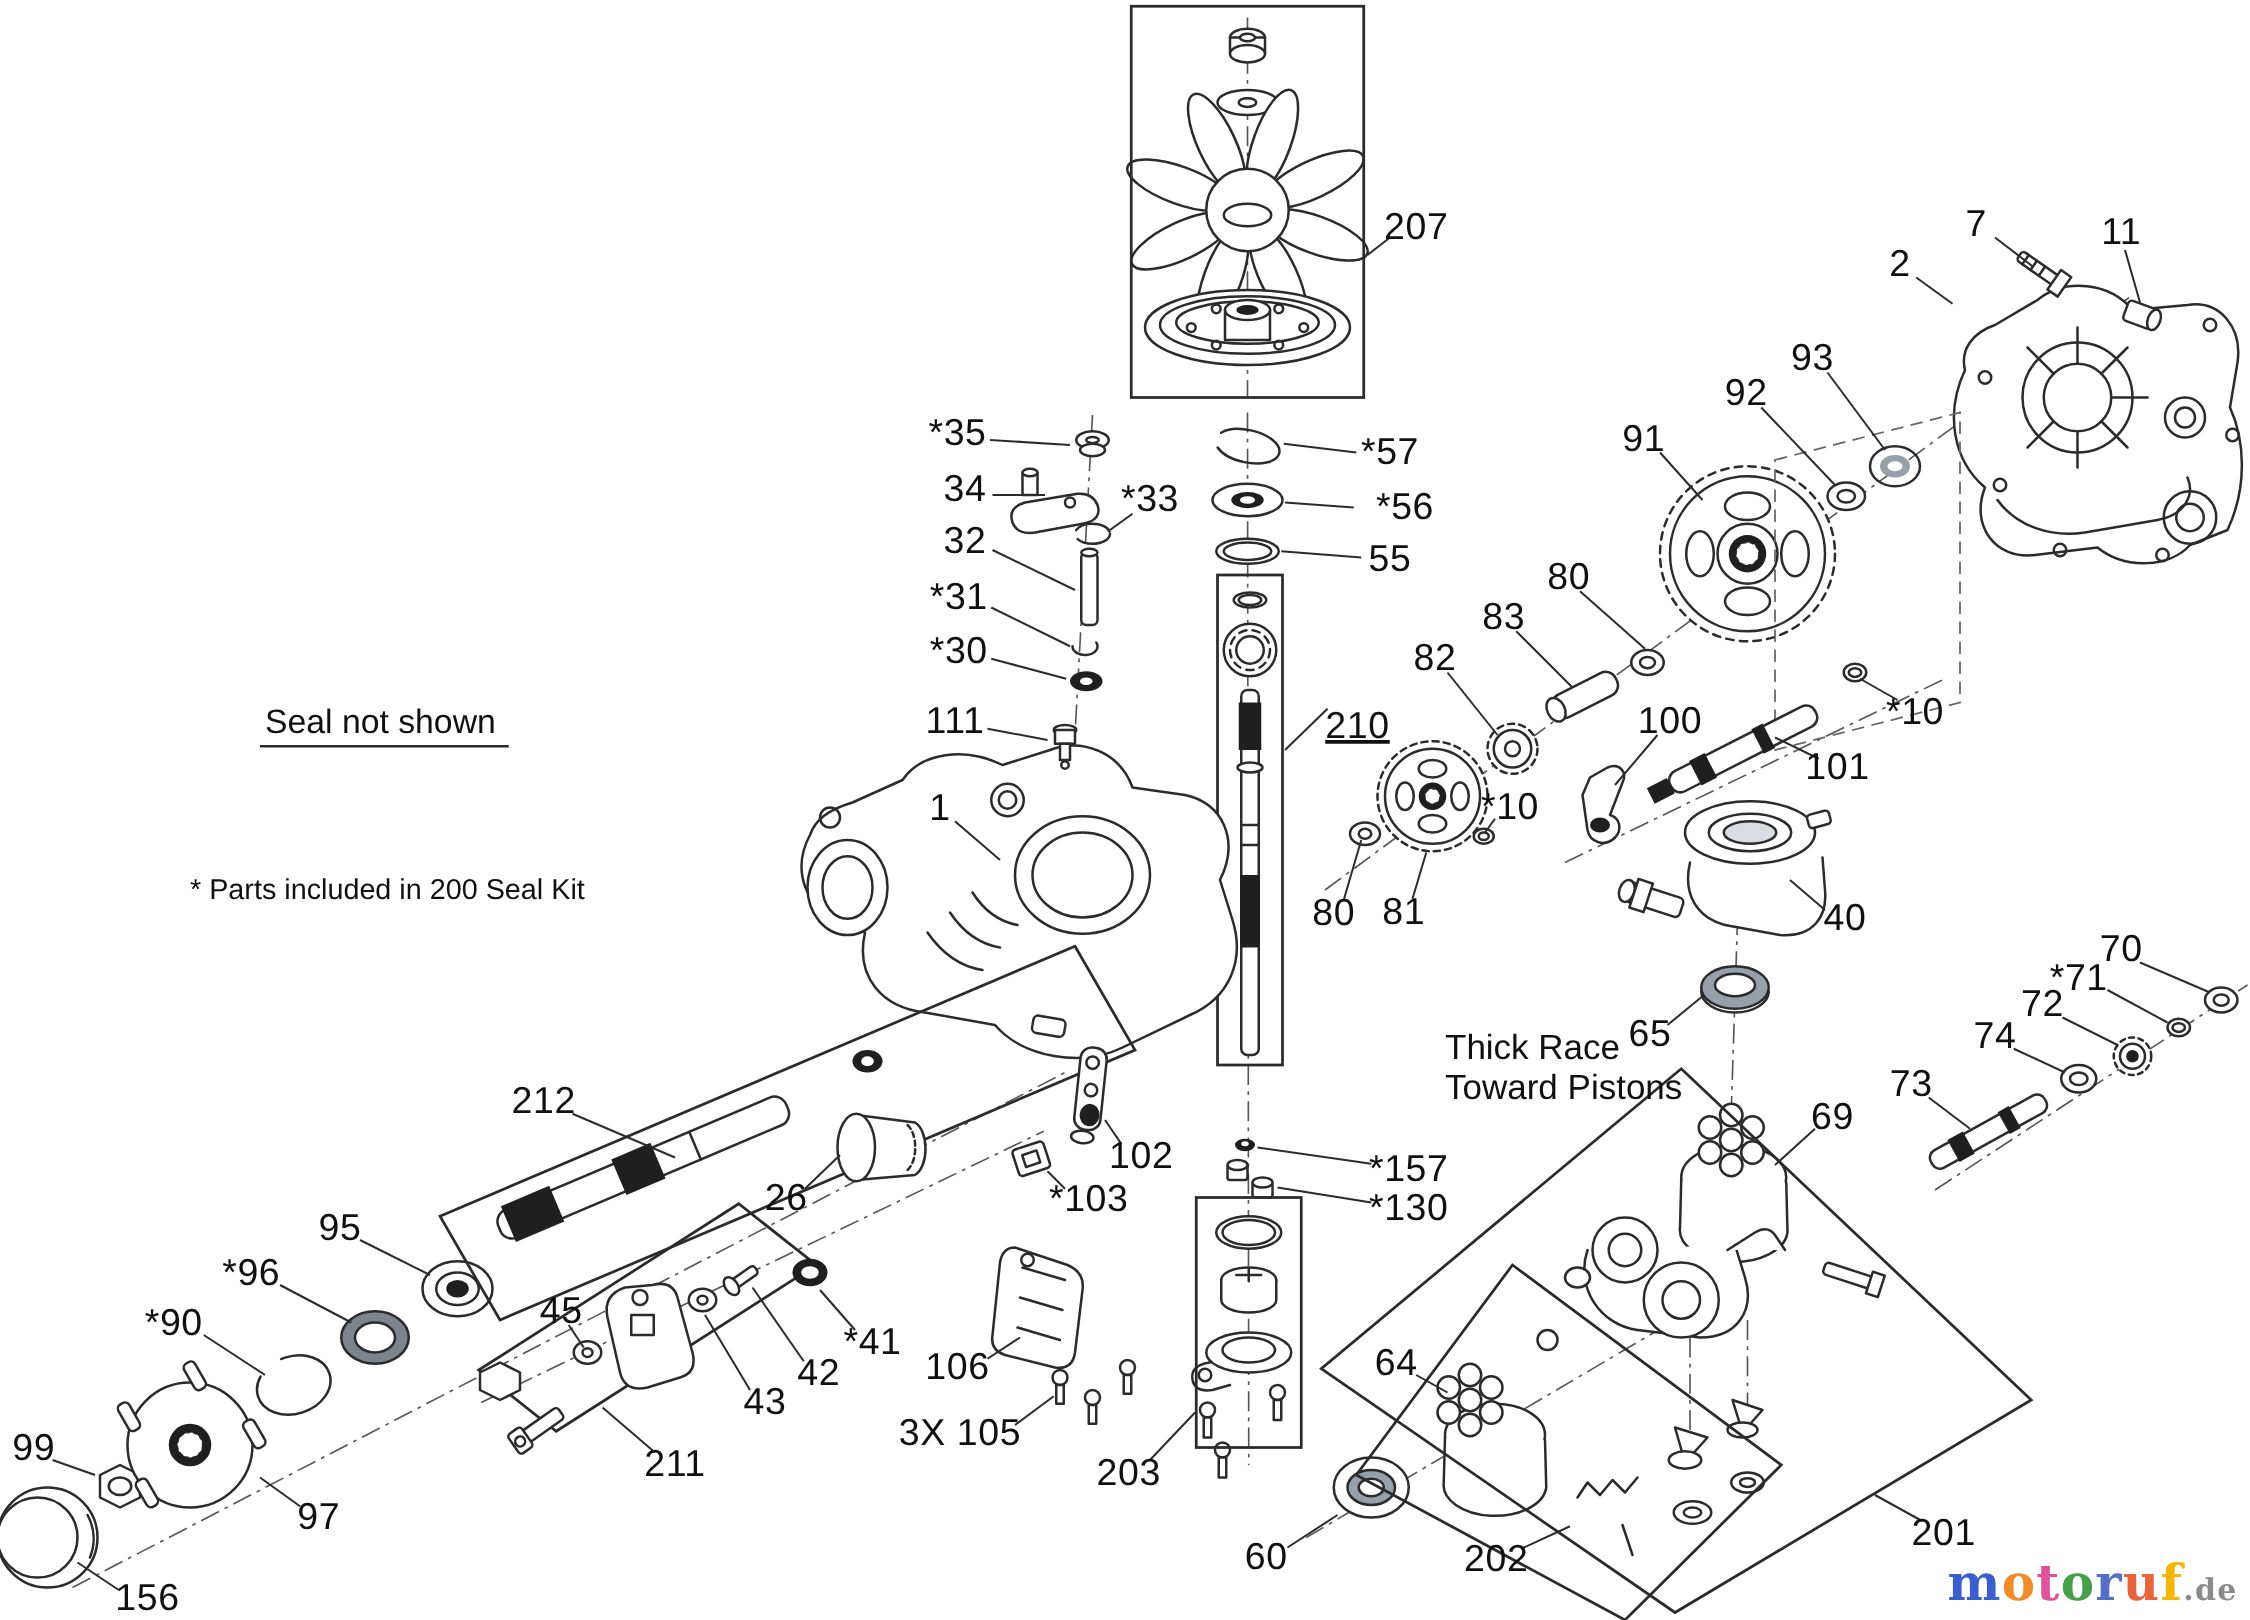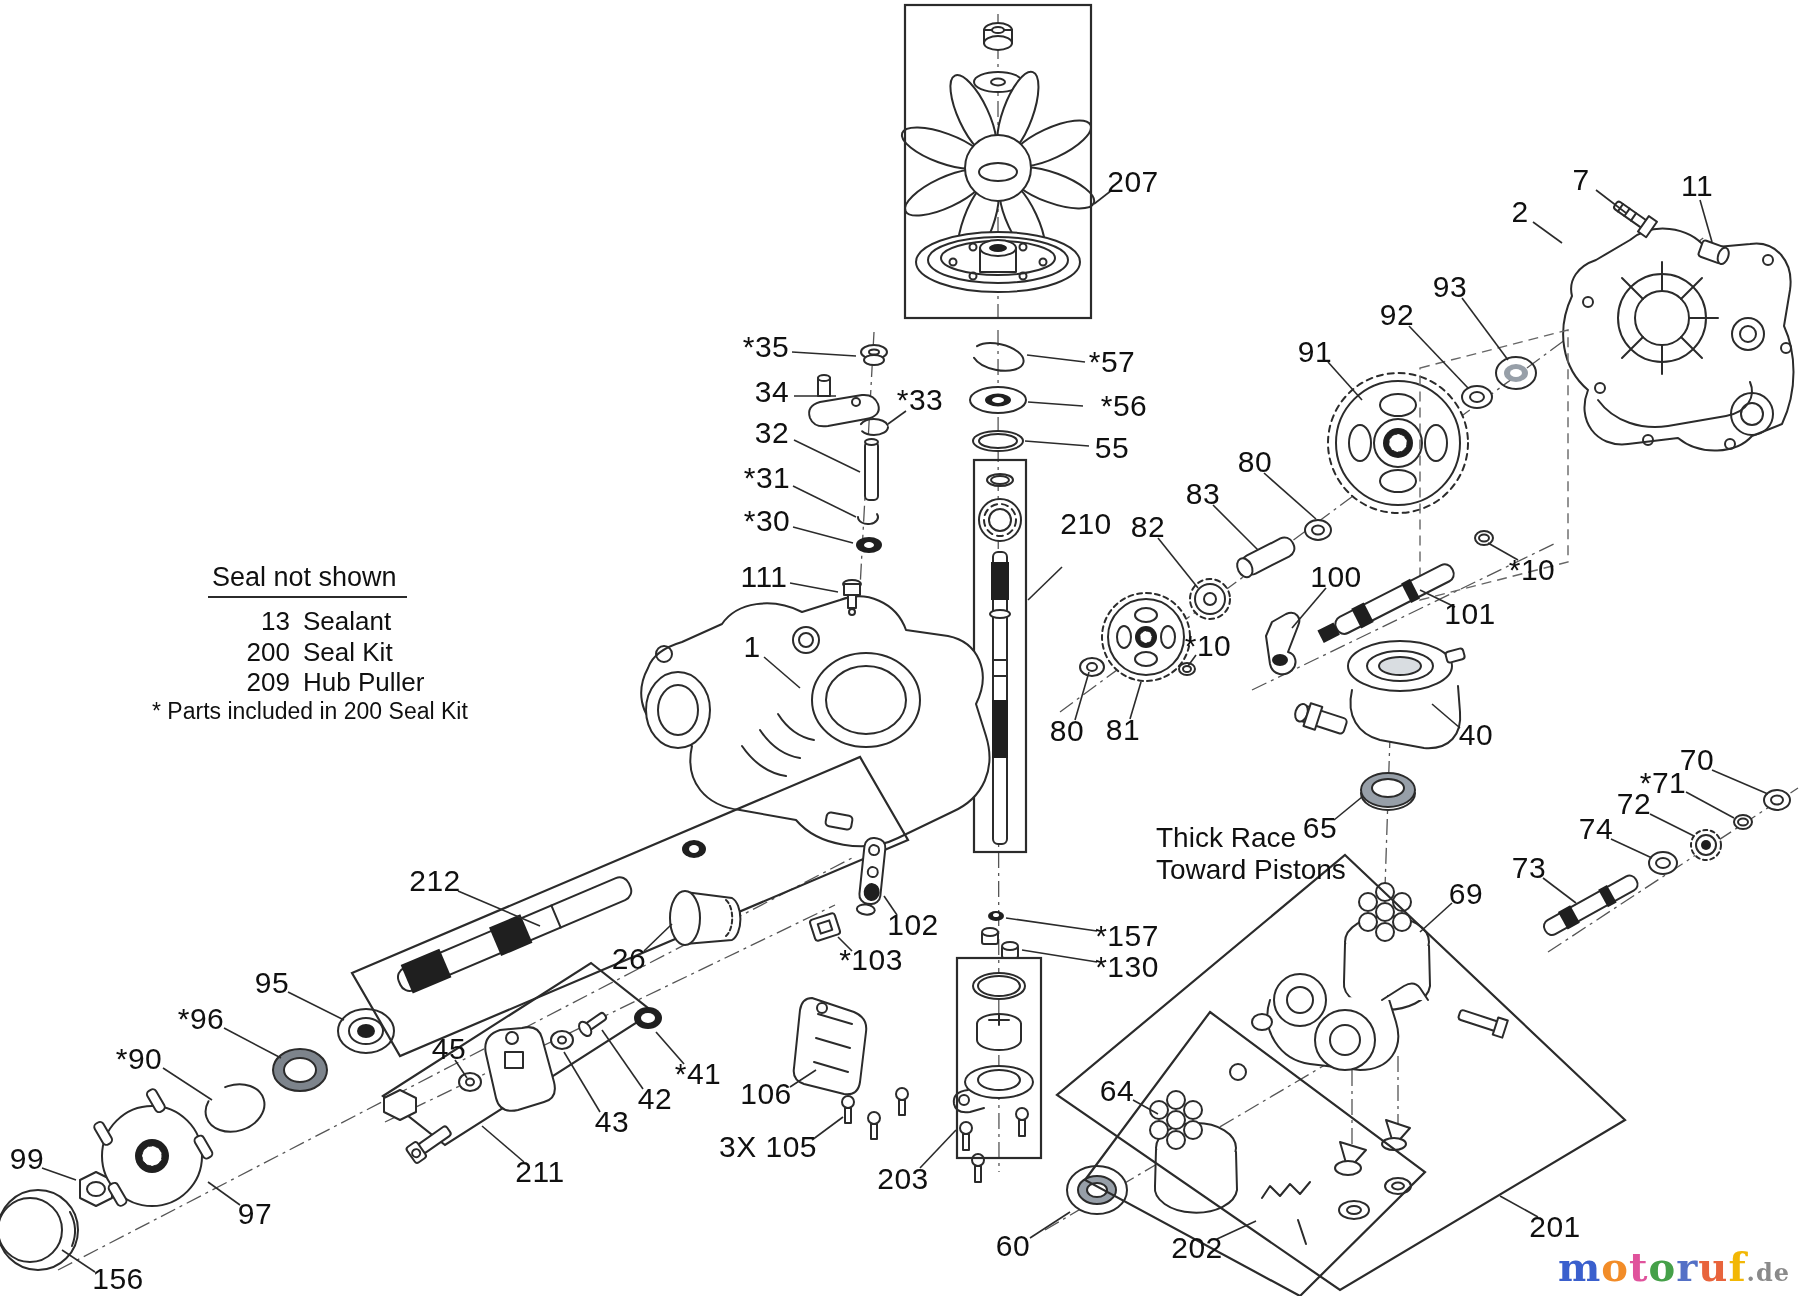"210" div.part-label { text-decoration: none -> underline; top: 524px -> 581px }
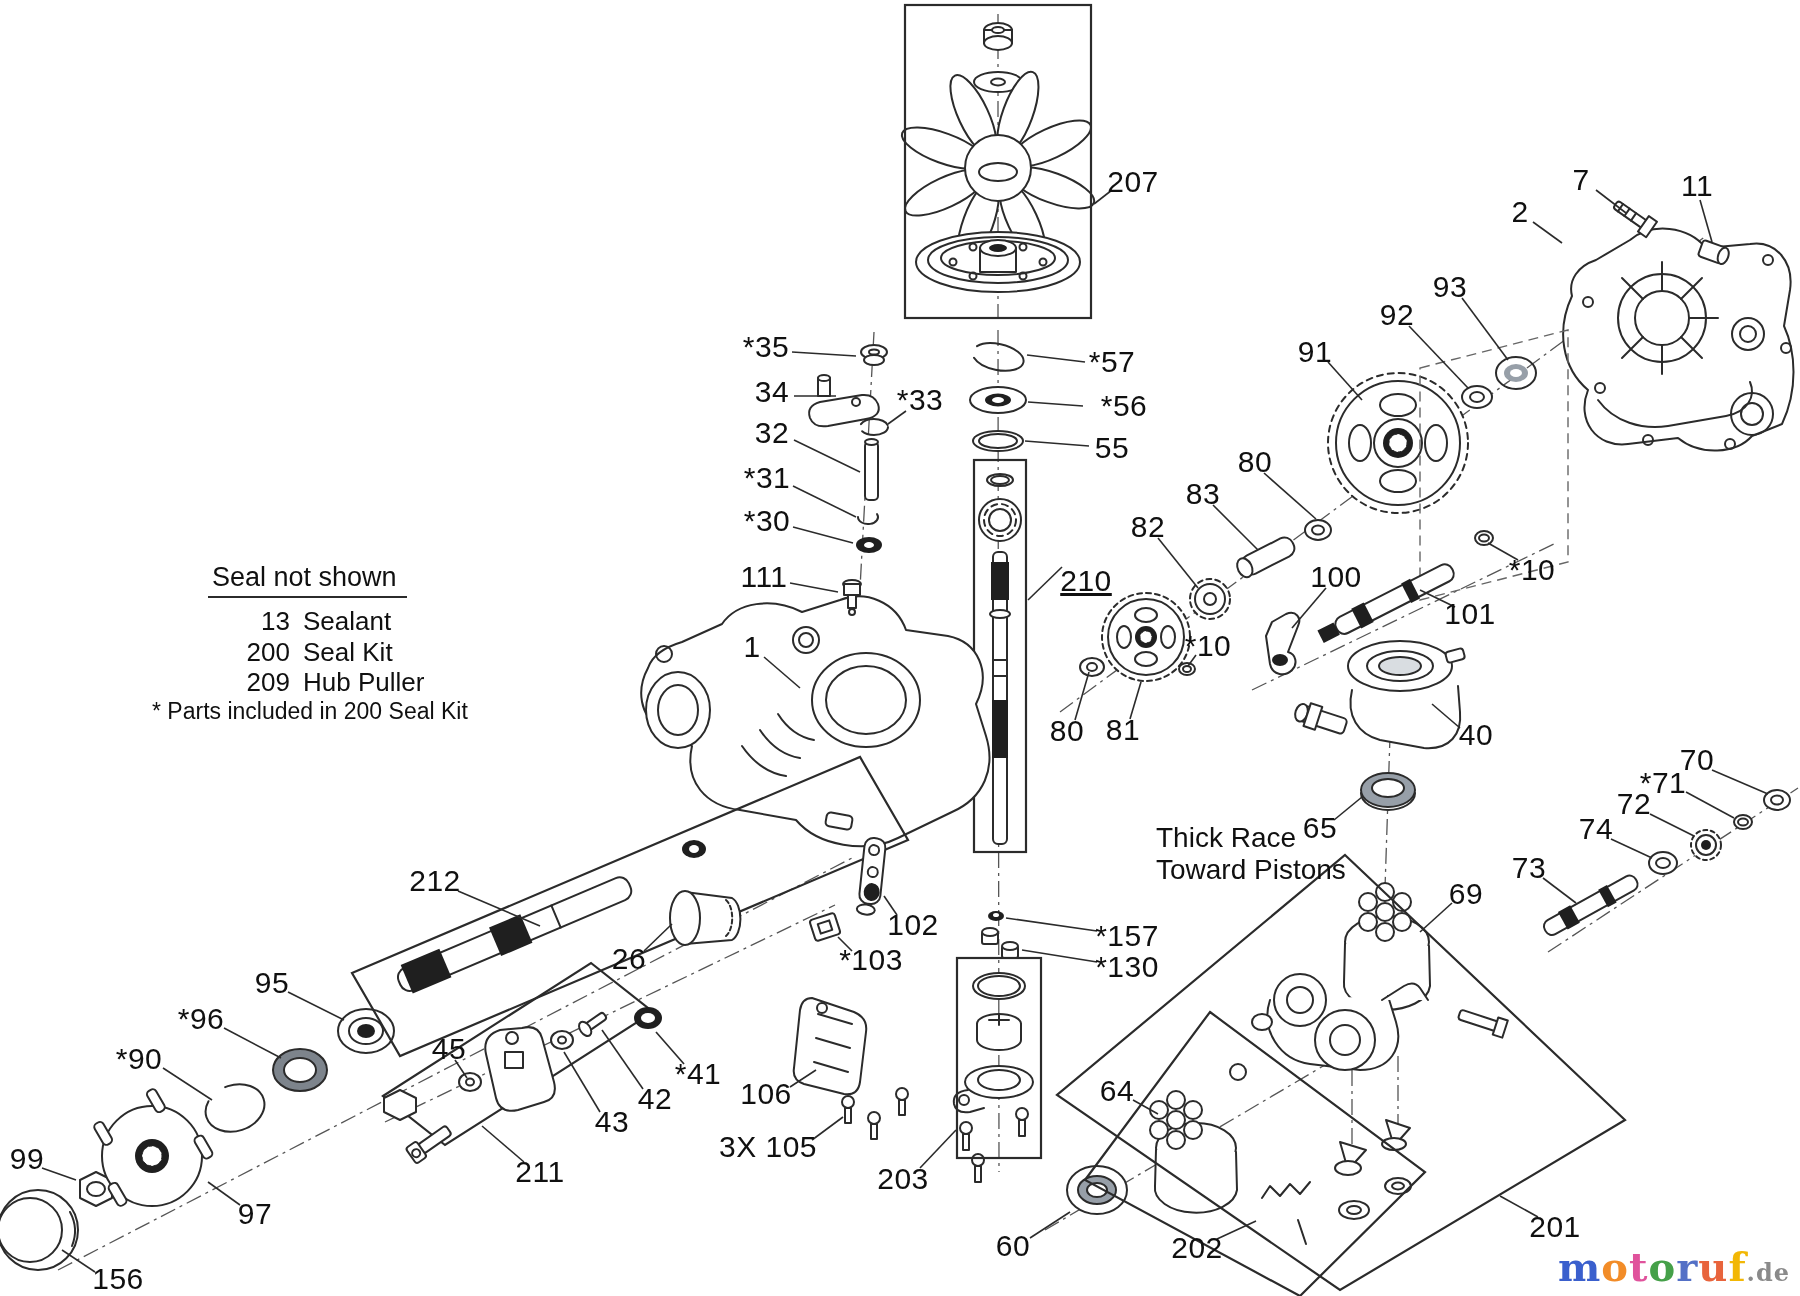"13" div.rows { html: <div> <div> <span>13</span> <span>Sealant</span> </div> <div> <span>200</span> <span>Seal Kit</span> </div> <div> <span>209</span> <span>Hub Puller</span> </div> </div> -> none }
